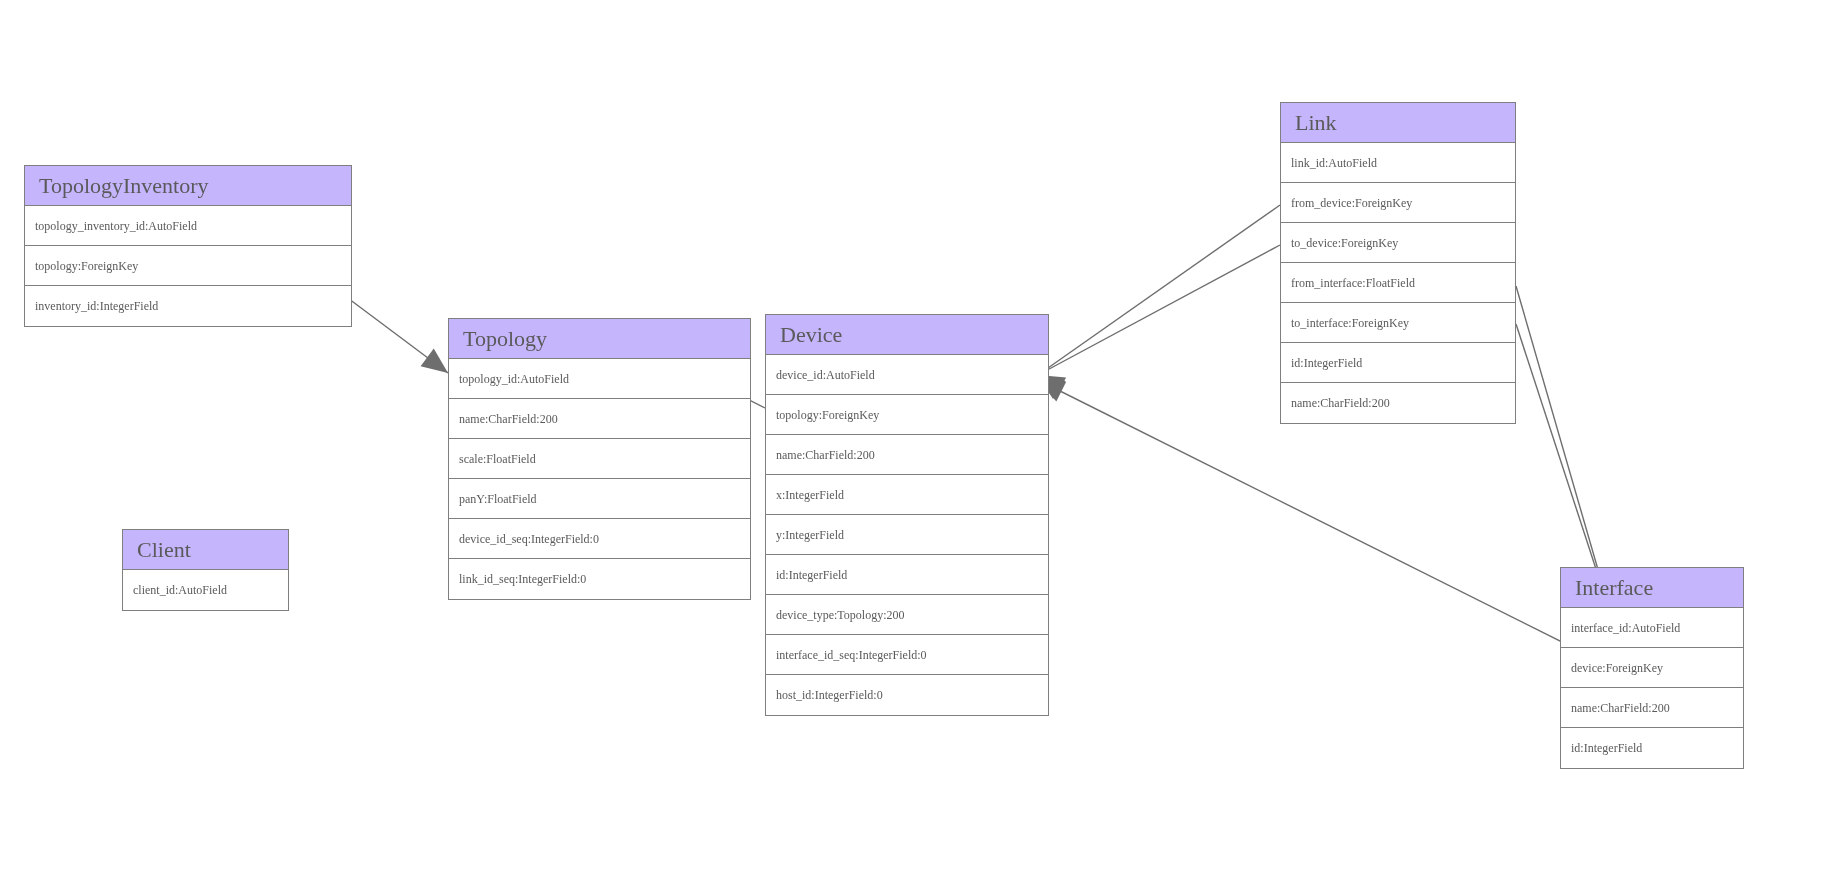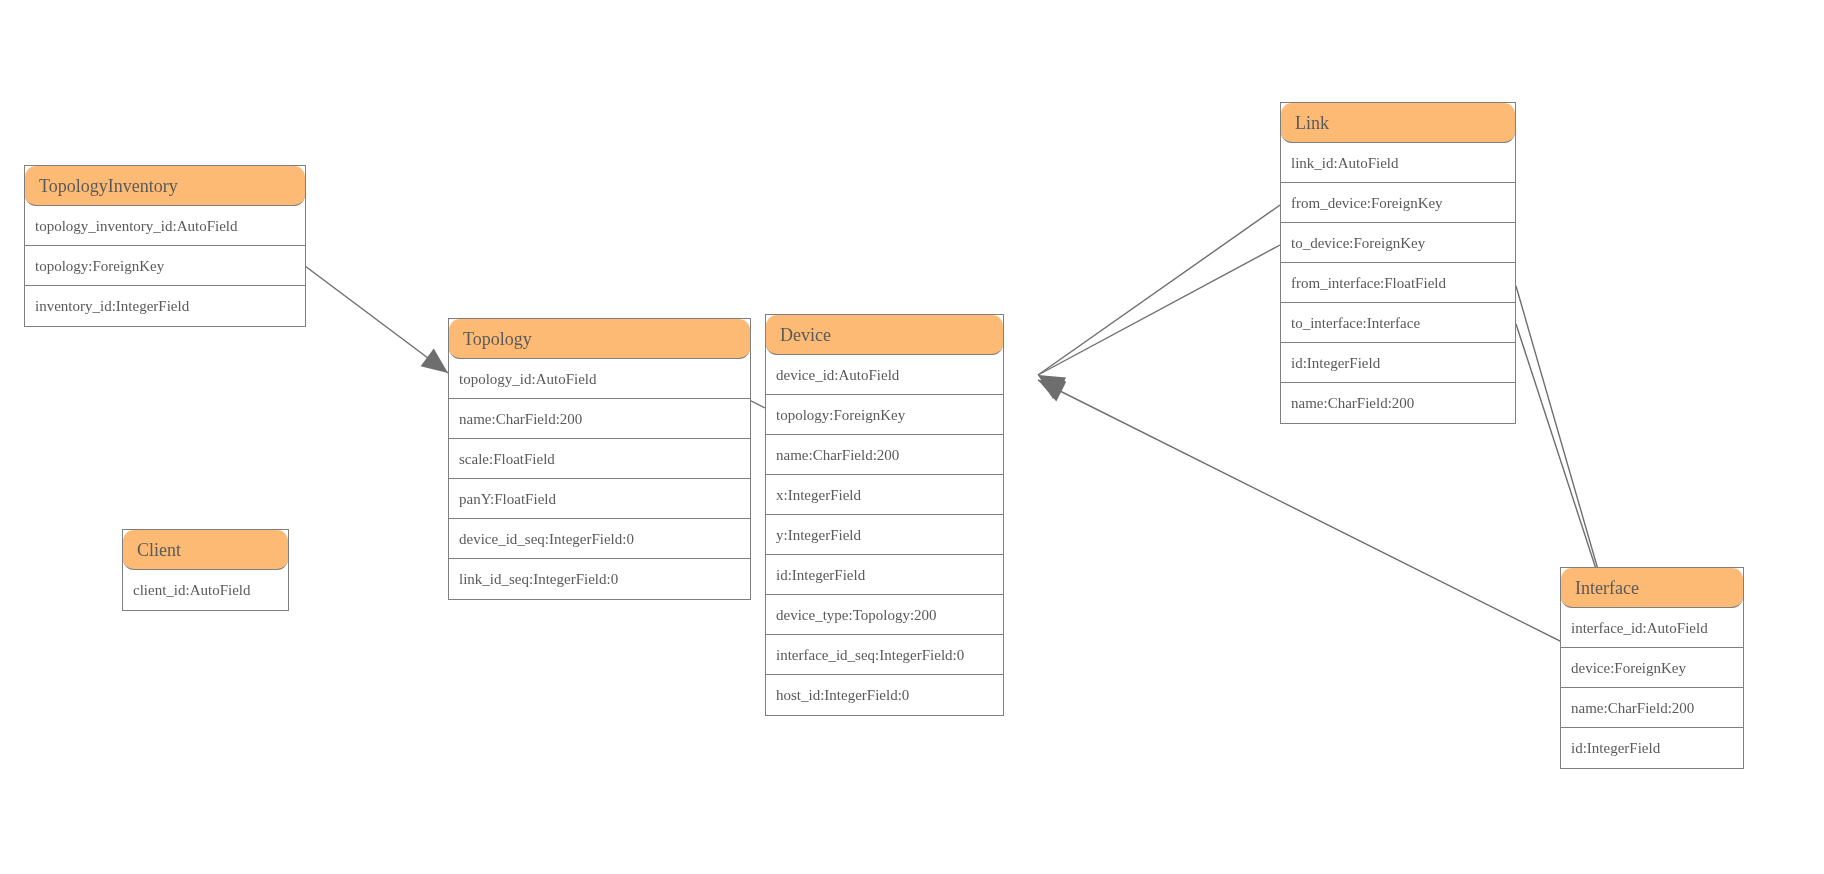"Link" .entity-header { background: #fdba74 -> #c4b5fd; border-radius: 11px -> none; font-size: 18px -> 22px }
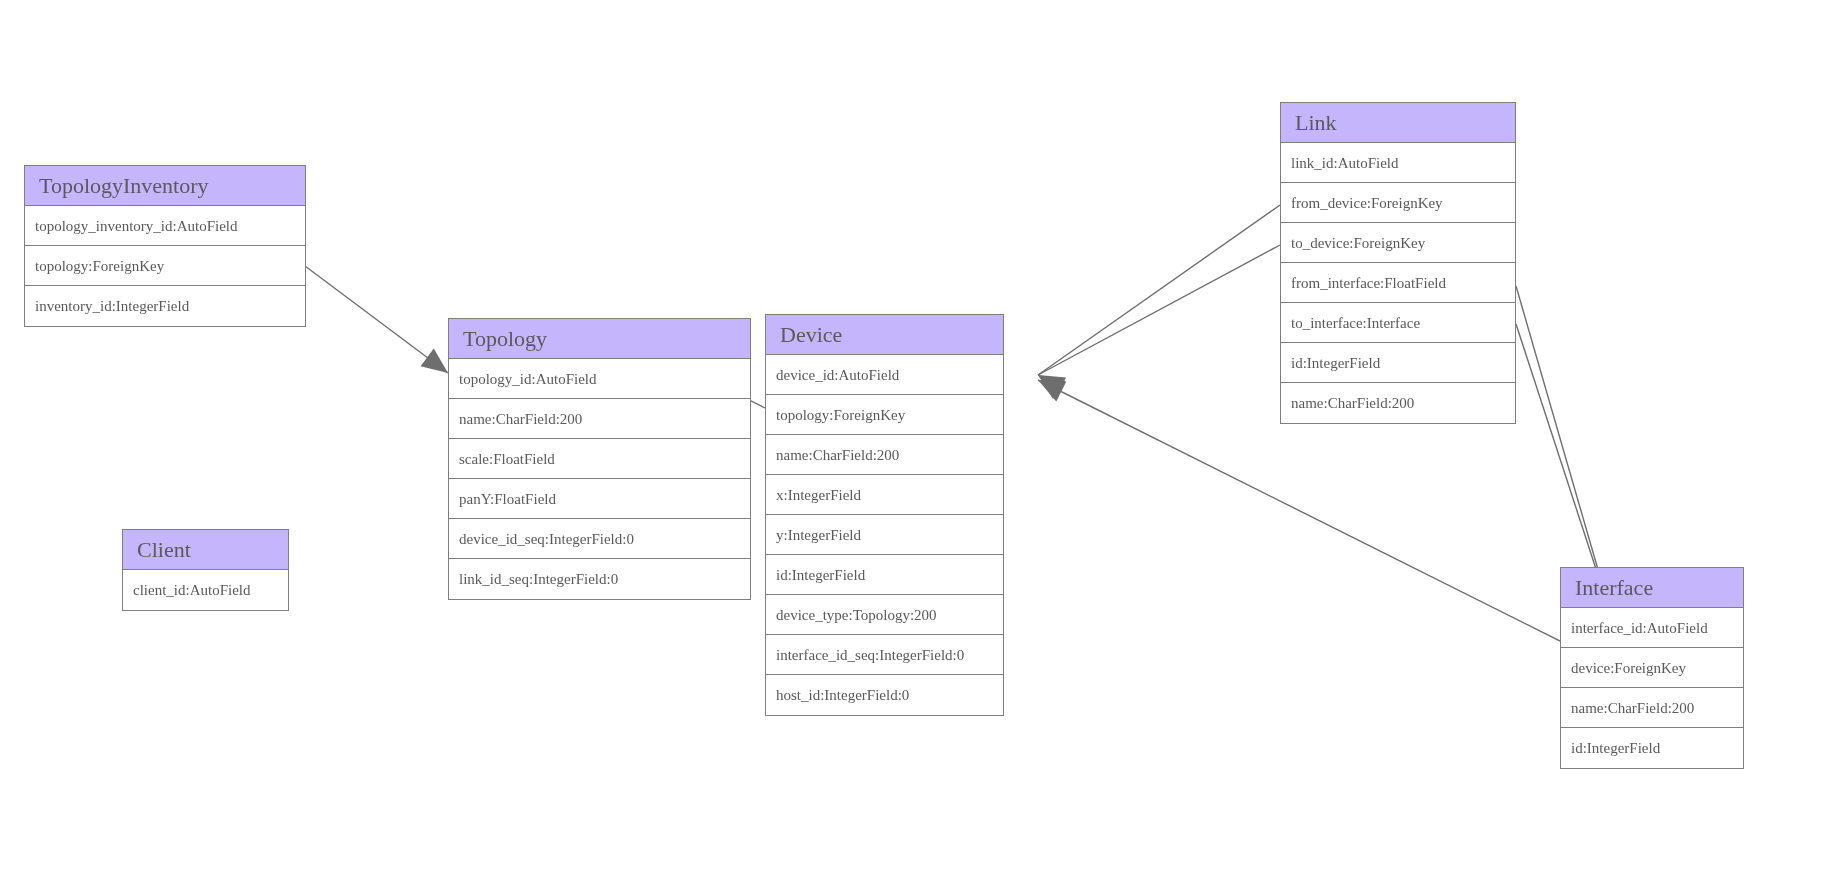"link_id:AutoField" .entity-row { font-size: 15px -> 12px }
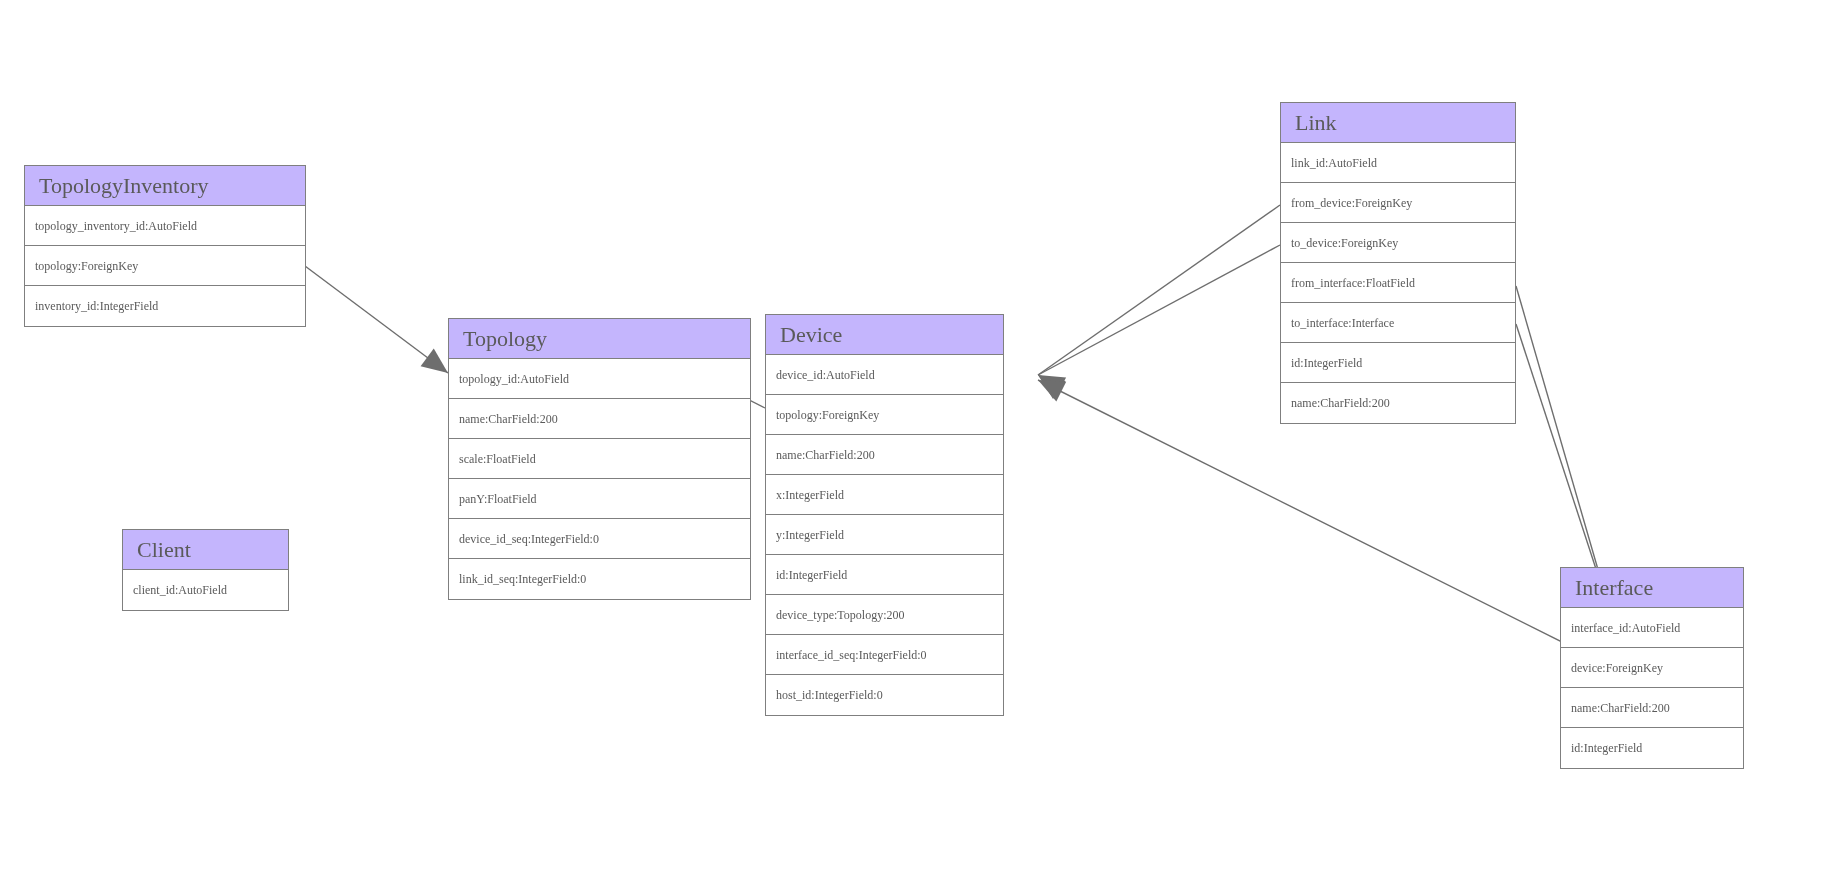"TopologyInventory" div.entity { width: 282px -> 328px }
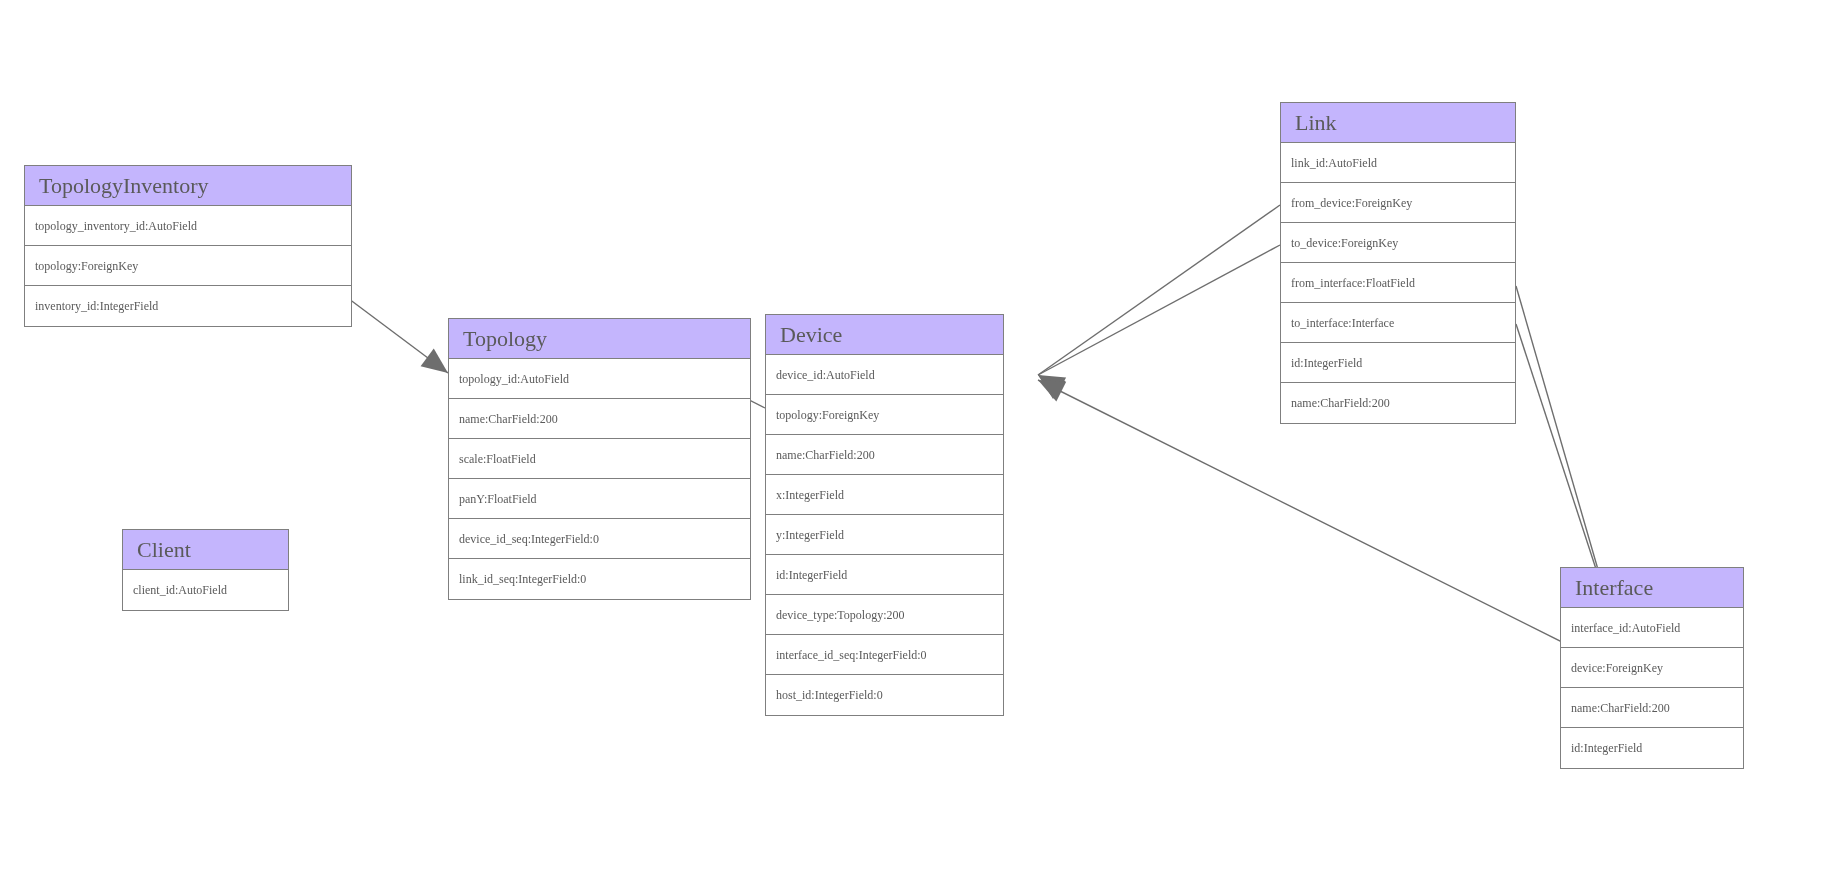"Device" div.entity { width: 239px -> 284px }
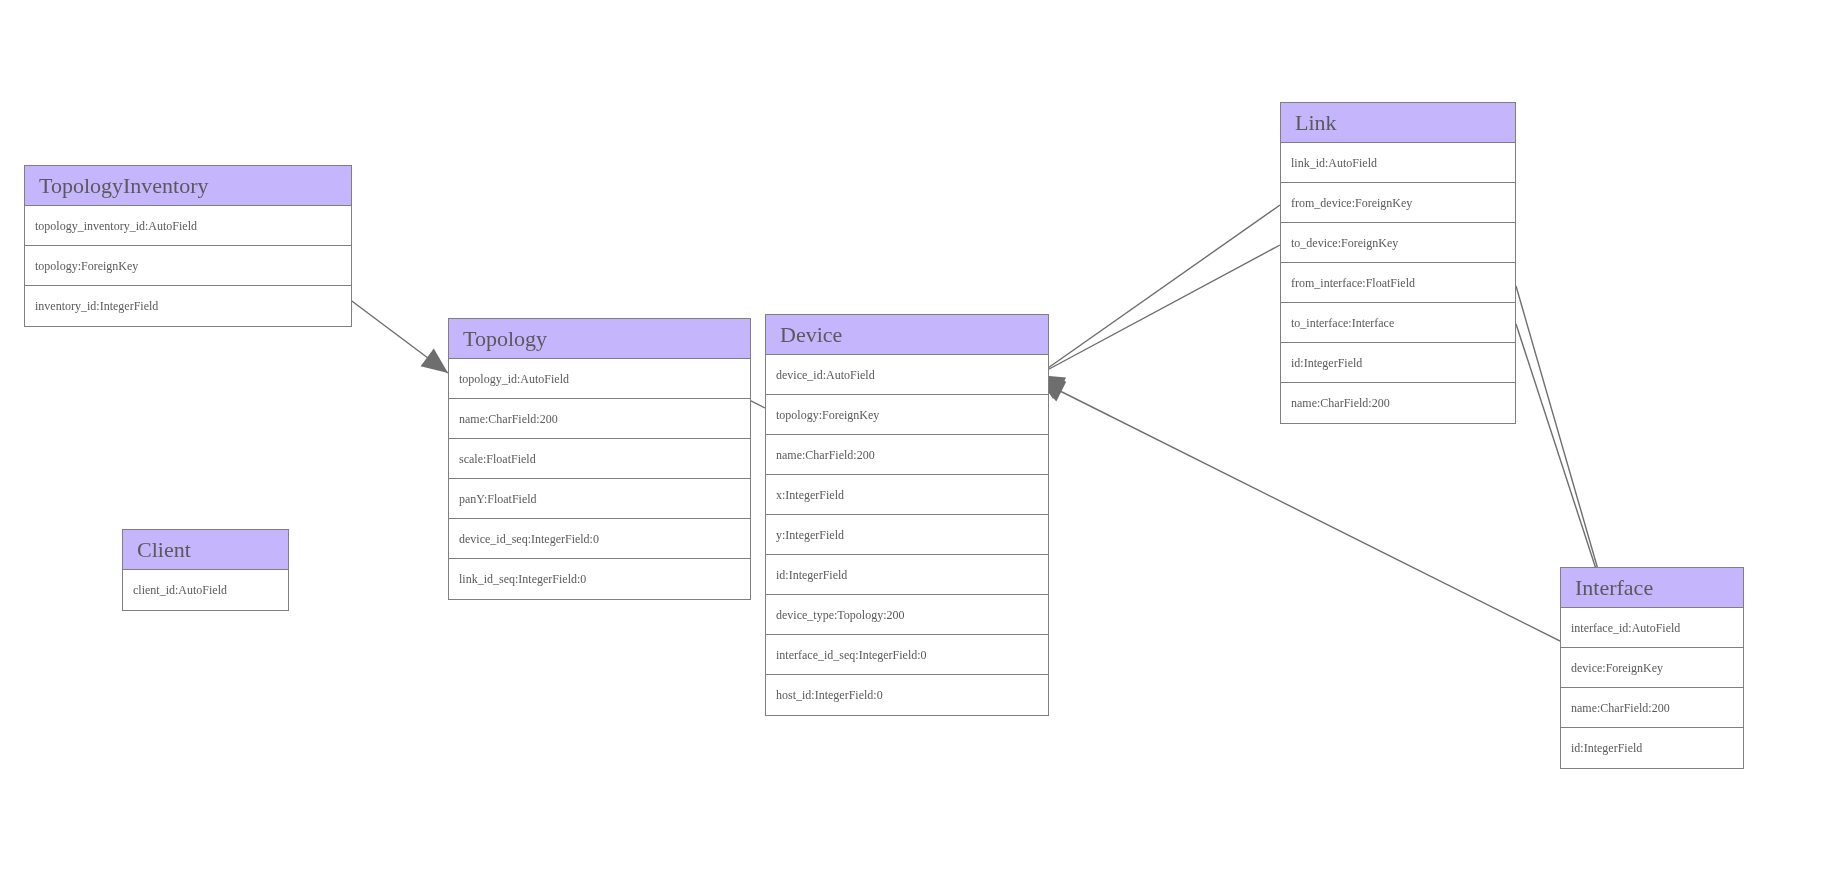"to_interface:Interface" div.entity-row { text: interface:Interface -> interface:ForeignKey }
